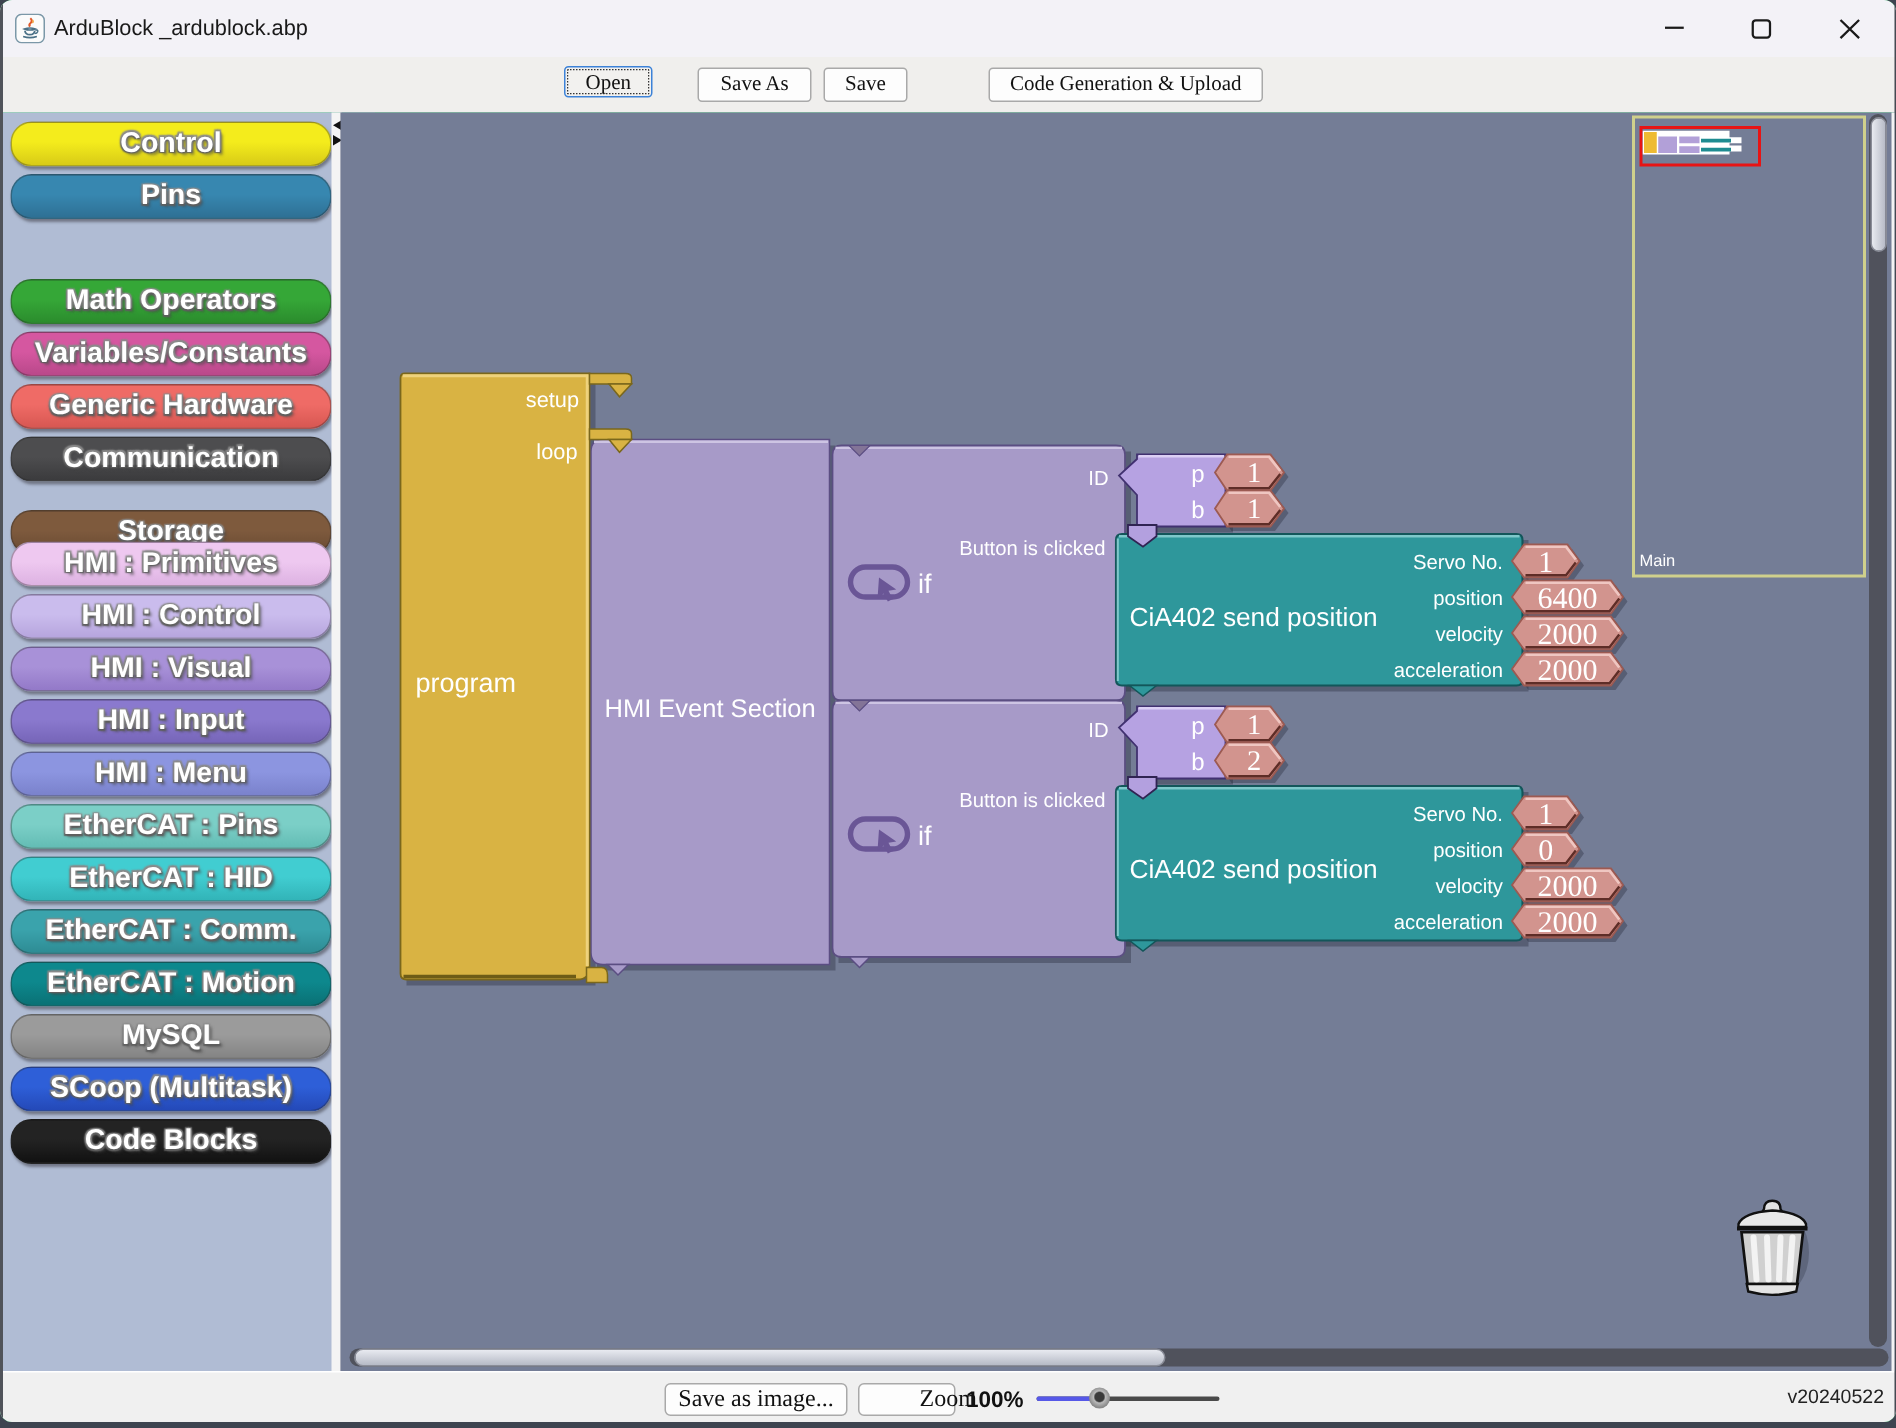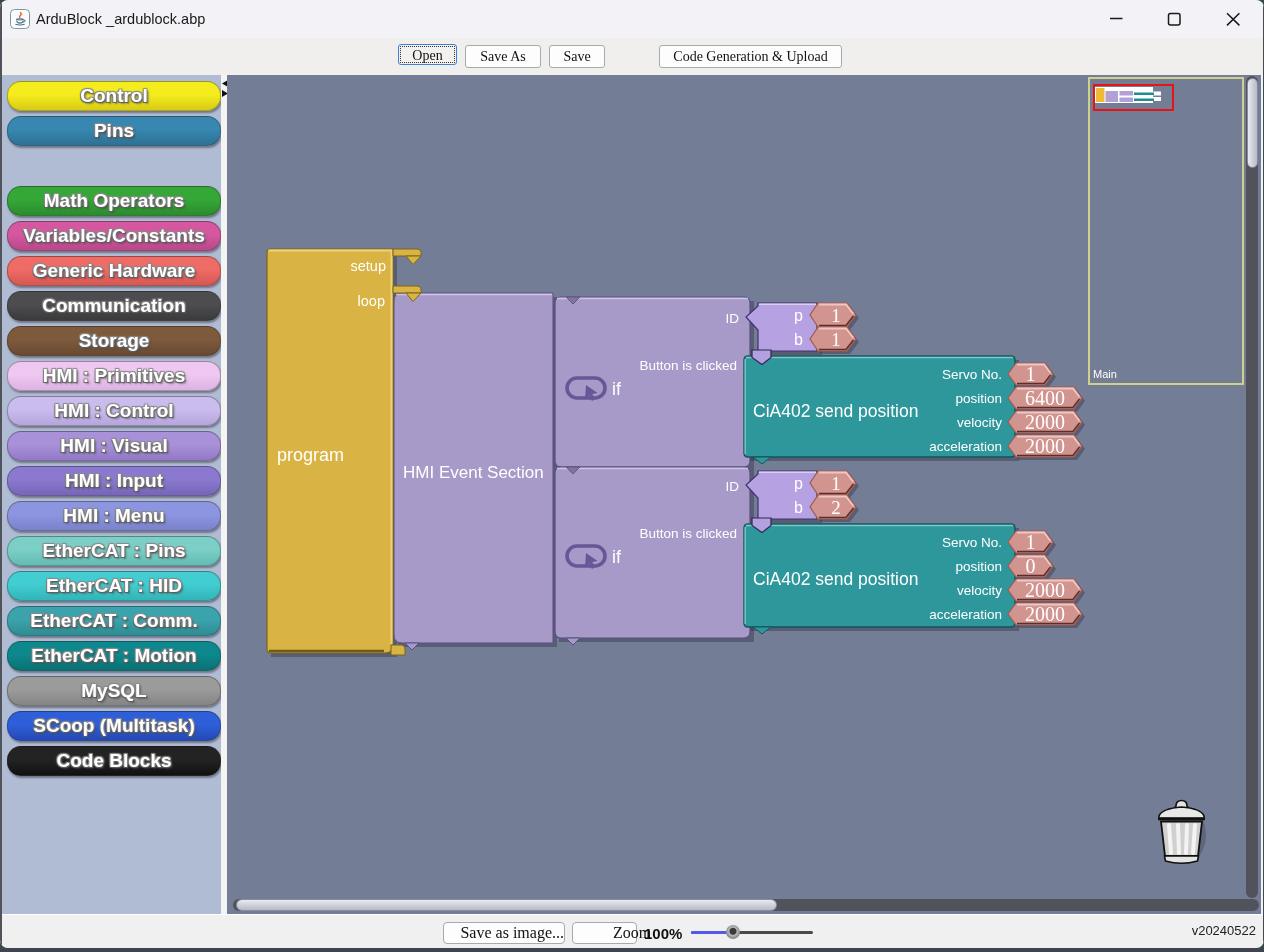"Open" div.tbtn { left: 398px -> 376px }
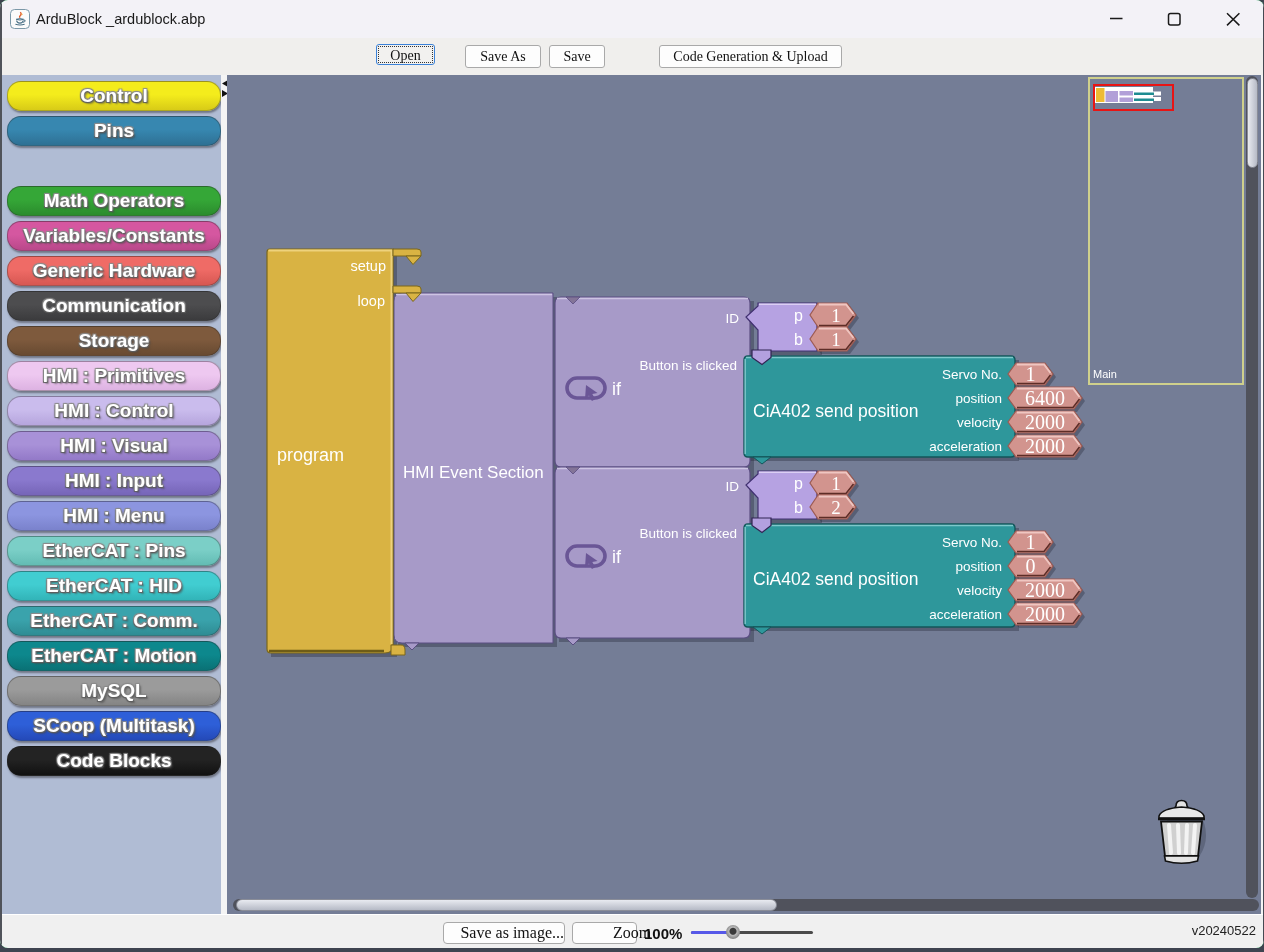"Storage" div.cat { top: 251px -> 265px }
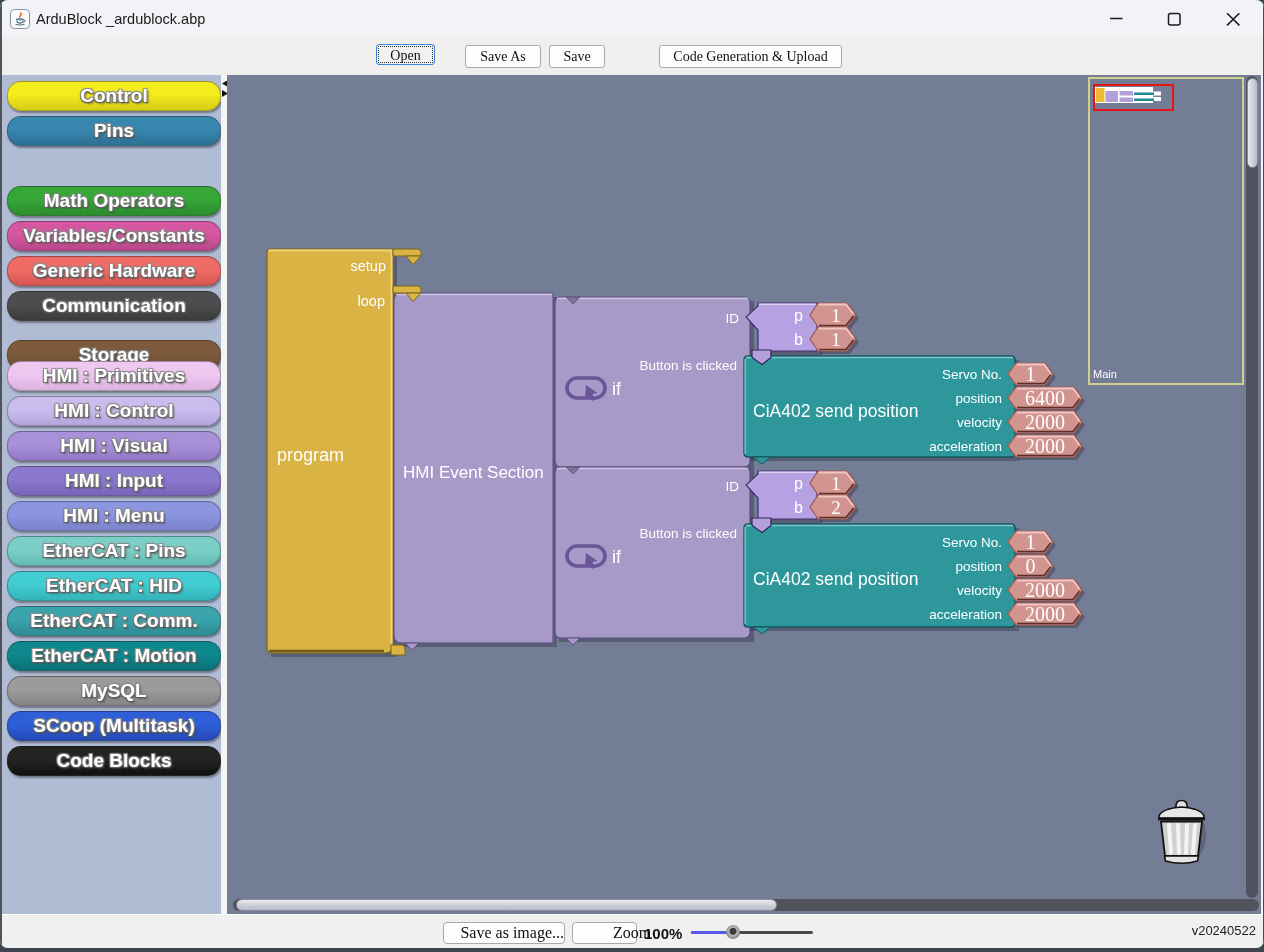"Save as image..." div.sbtn { text-align: right -> none }
